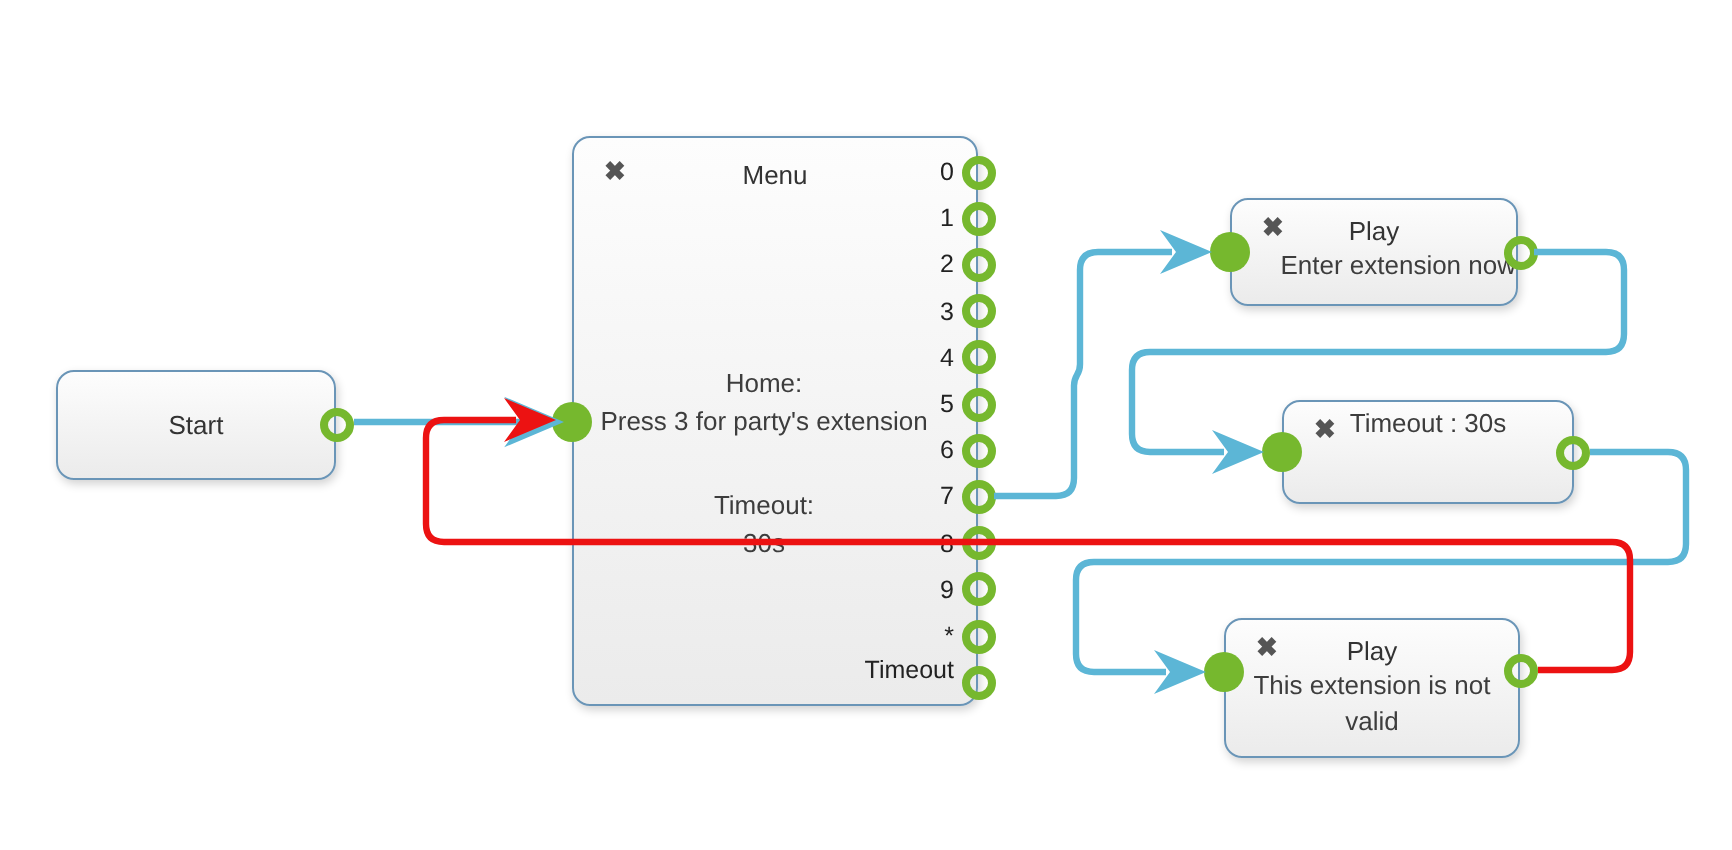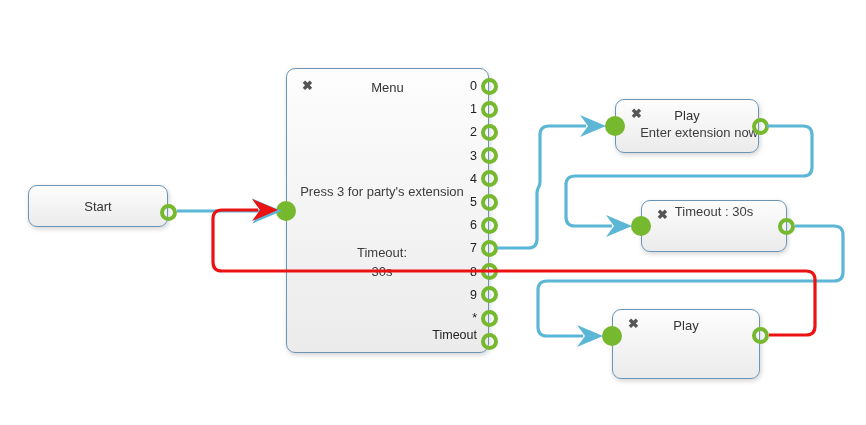"Home:" div { html: none -> <div>Home:</div> }
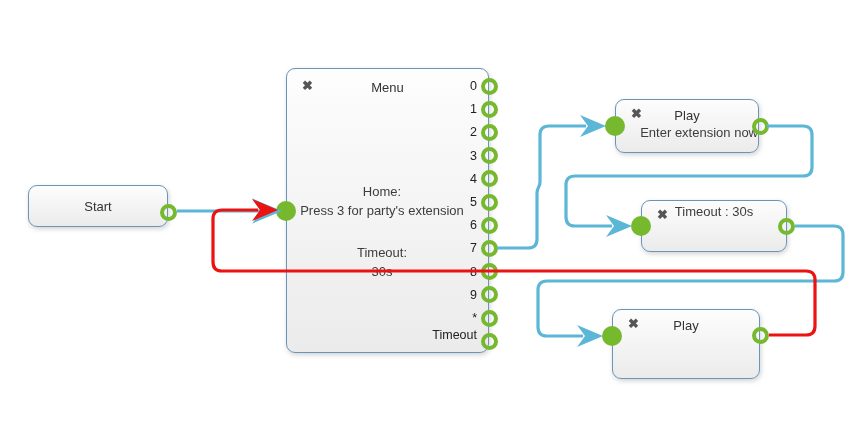"Start" #node-start { height: 42px -> 55px }
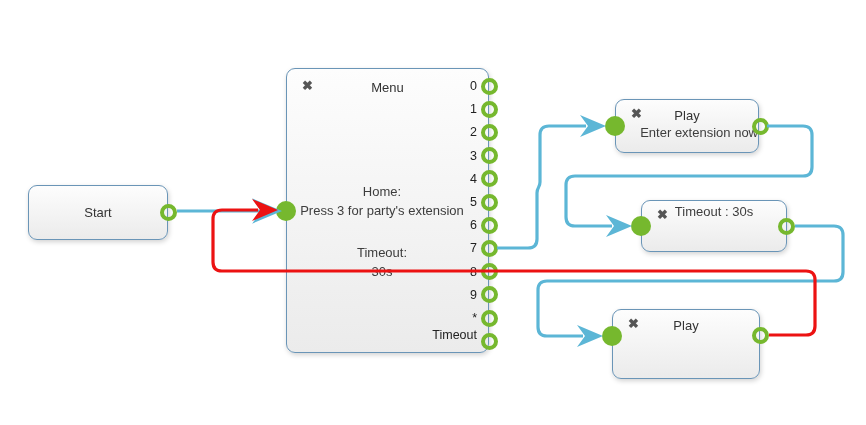"This extension is not valid" div.body { html: none -> <div>This extension is not valid</div> }
